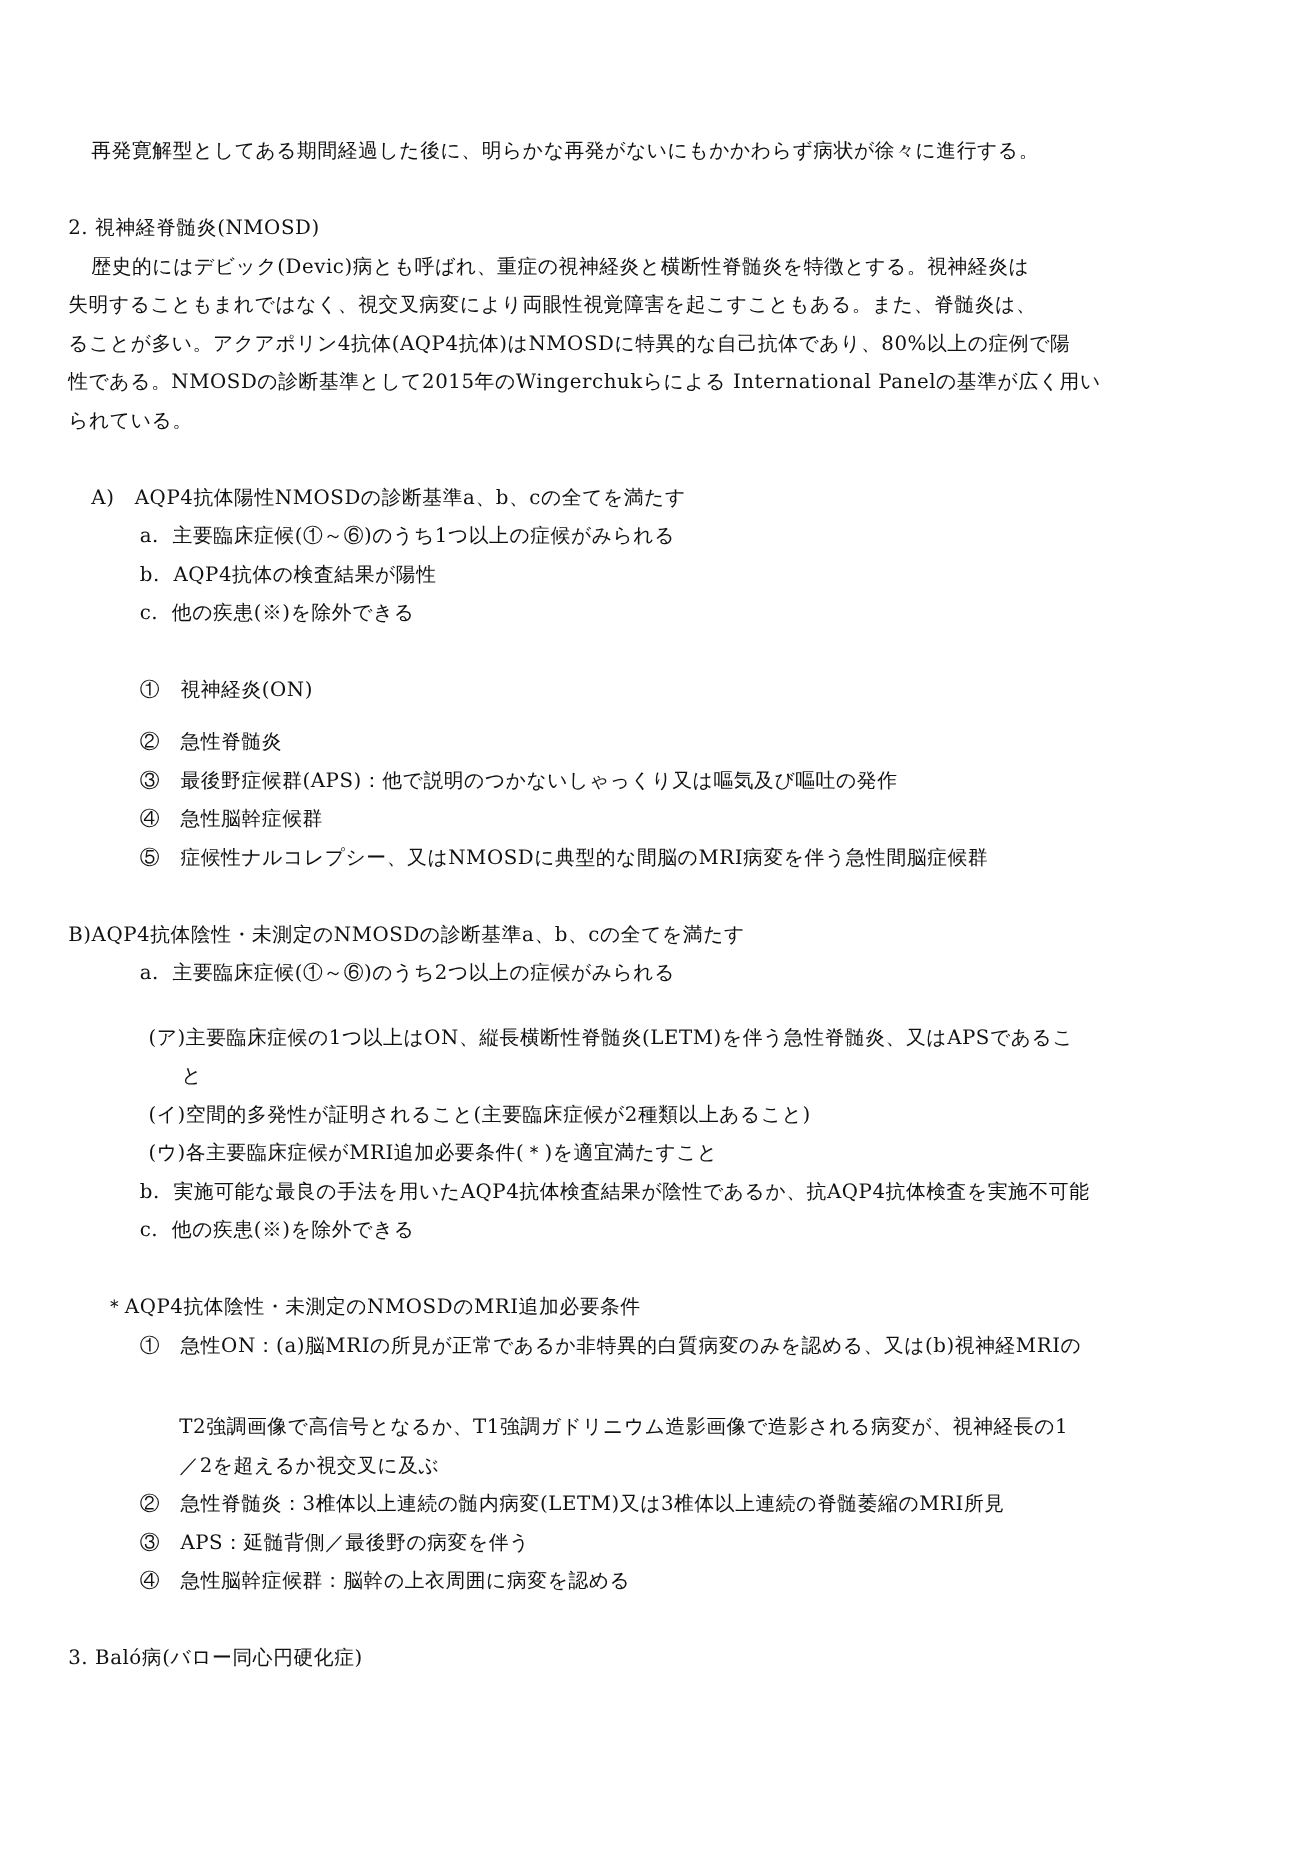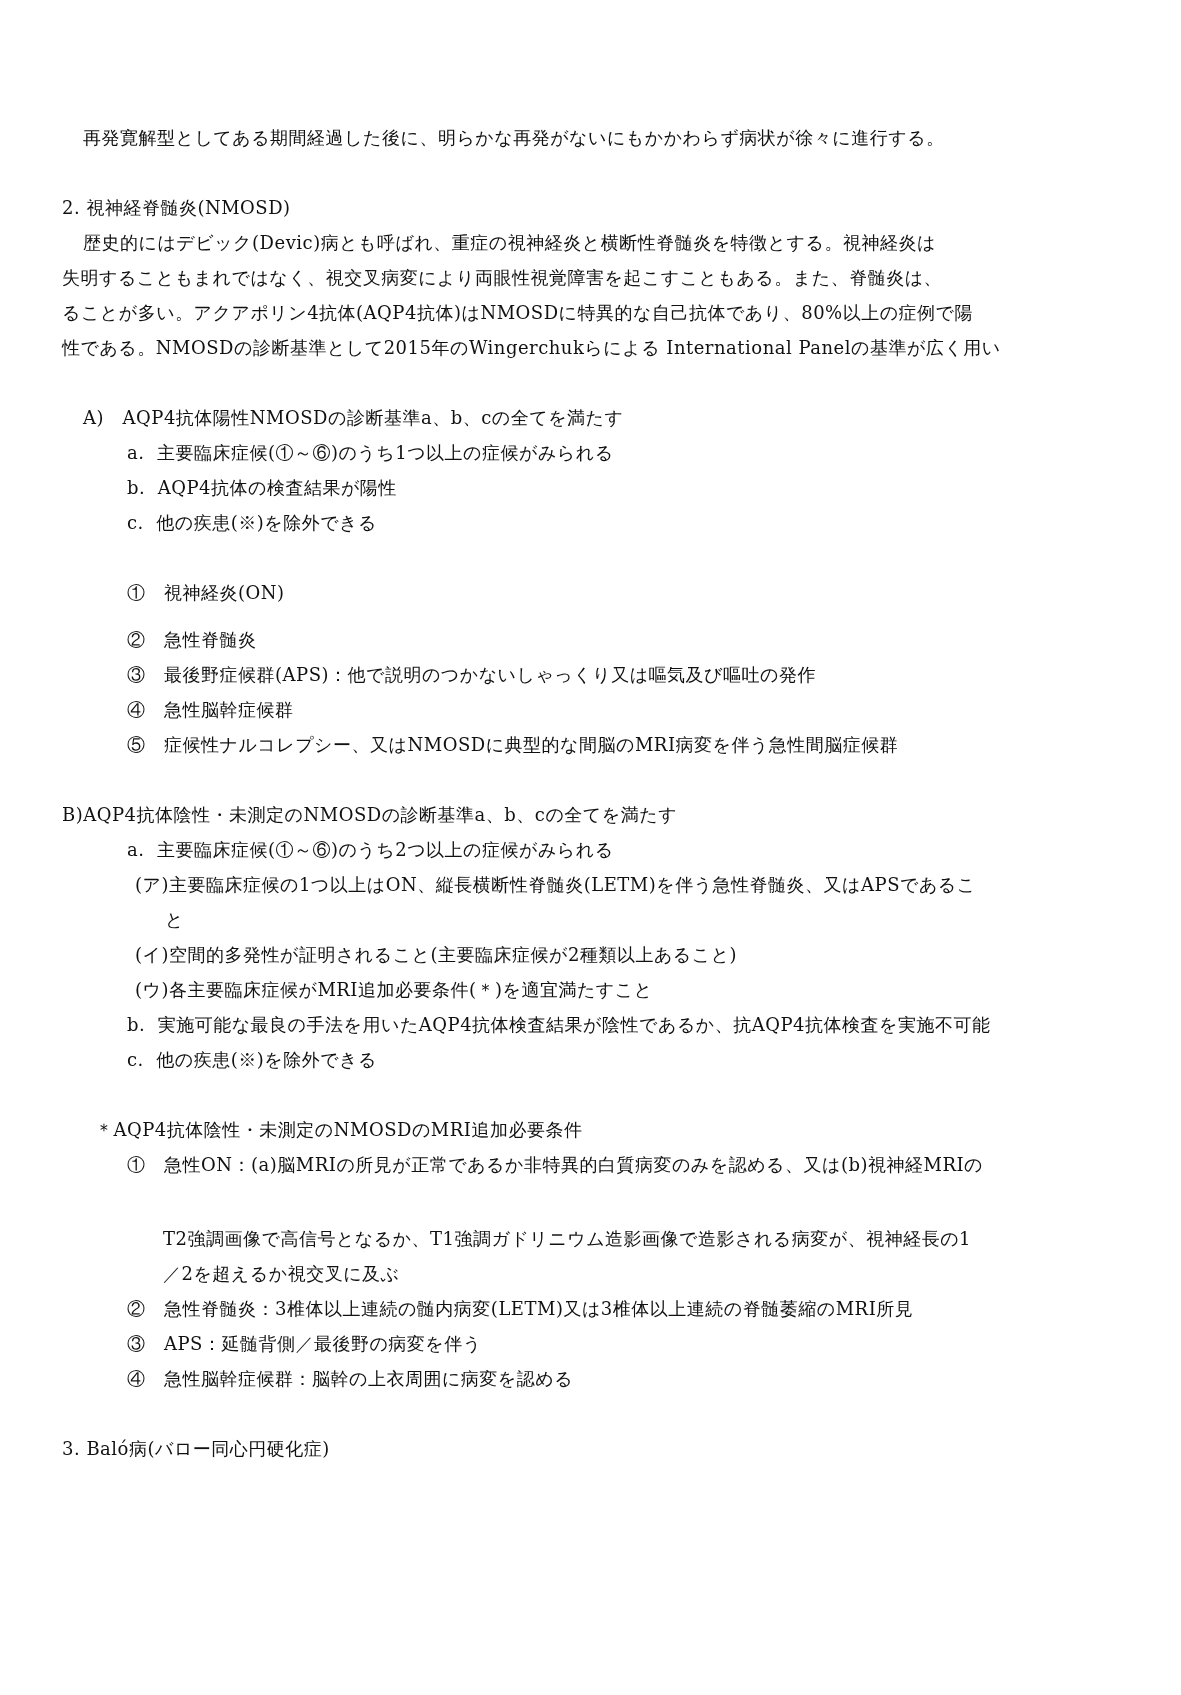"られている。" div.text-line { html: none -> <div>られている。</div> }
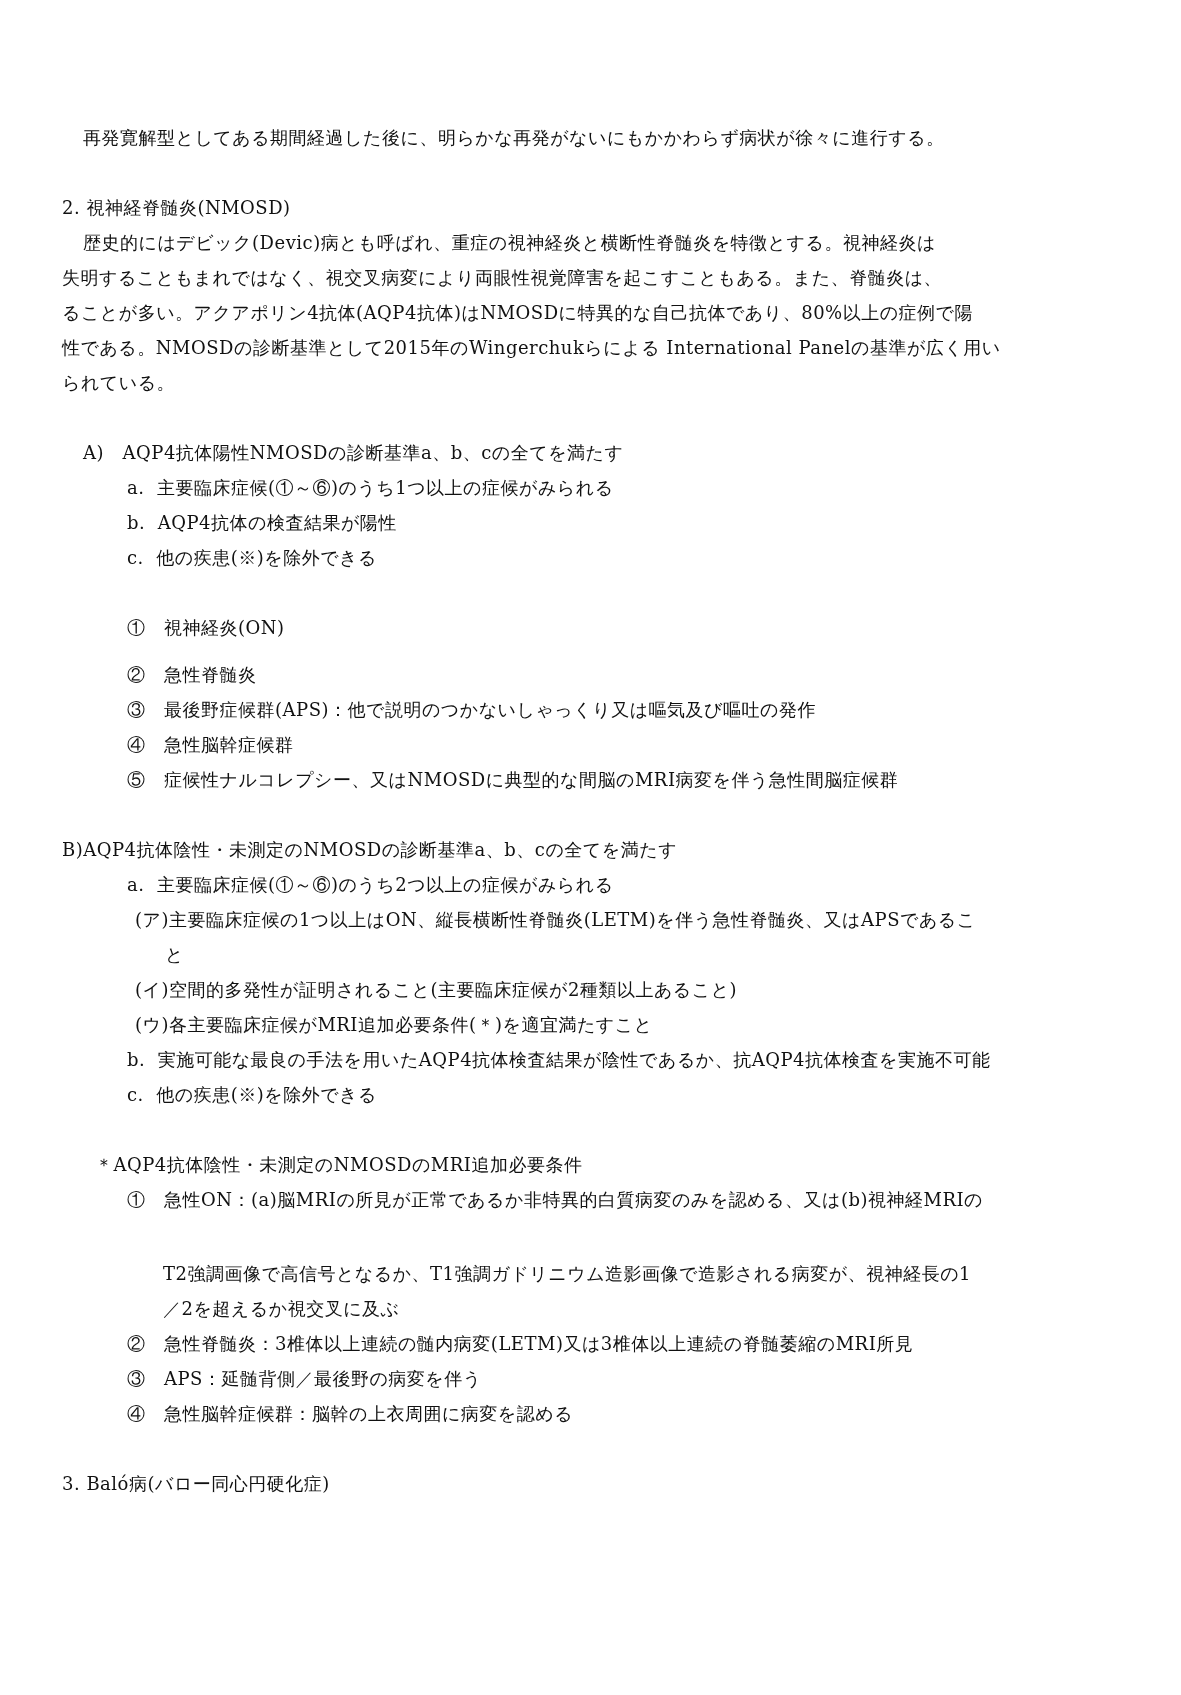"(ア)主要臨床症候の1つ以上はON、縦長横断性脊髄炎(LETM)を伴う急性脊髄炎" div.text-line { margin-top: none -> 24px }
